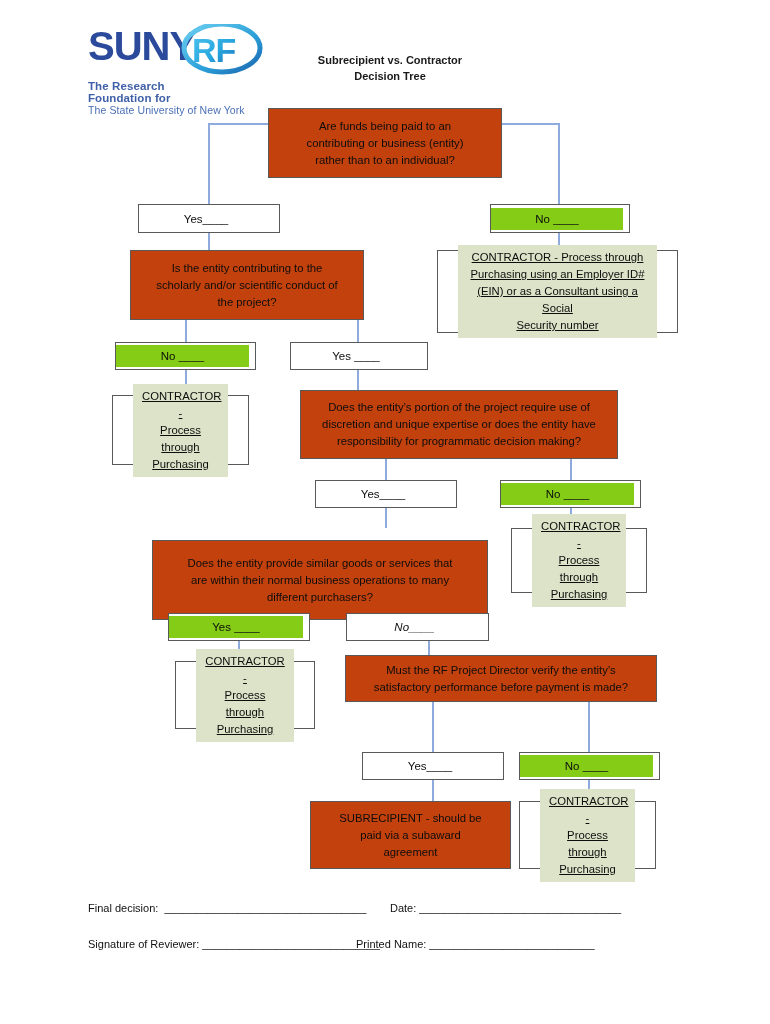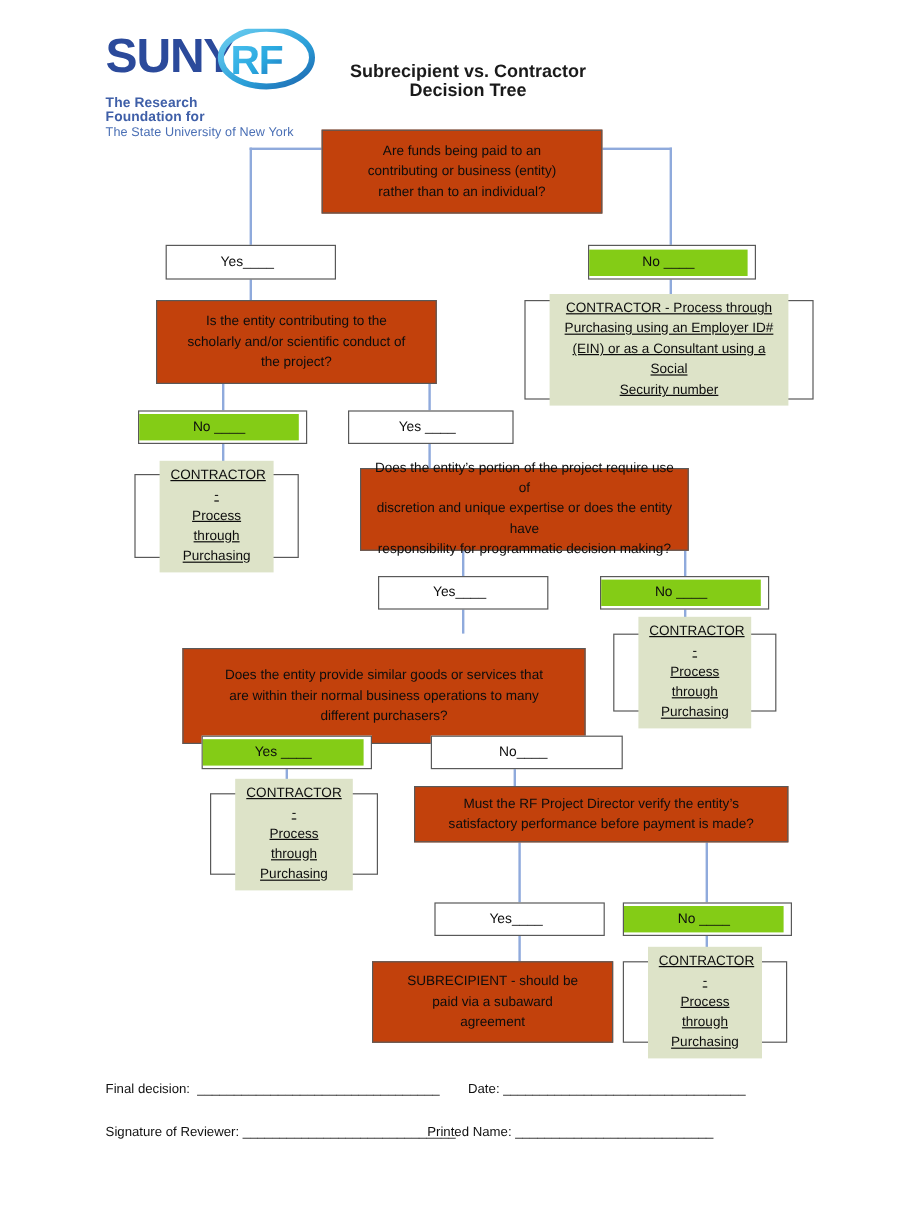"Subrecipient vs. Contractor" .title { font-size: 15px -> 11px }
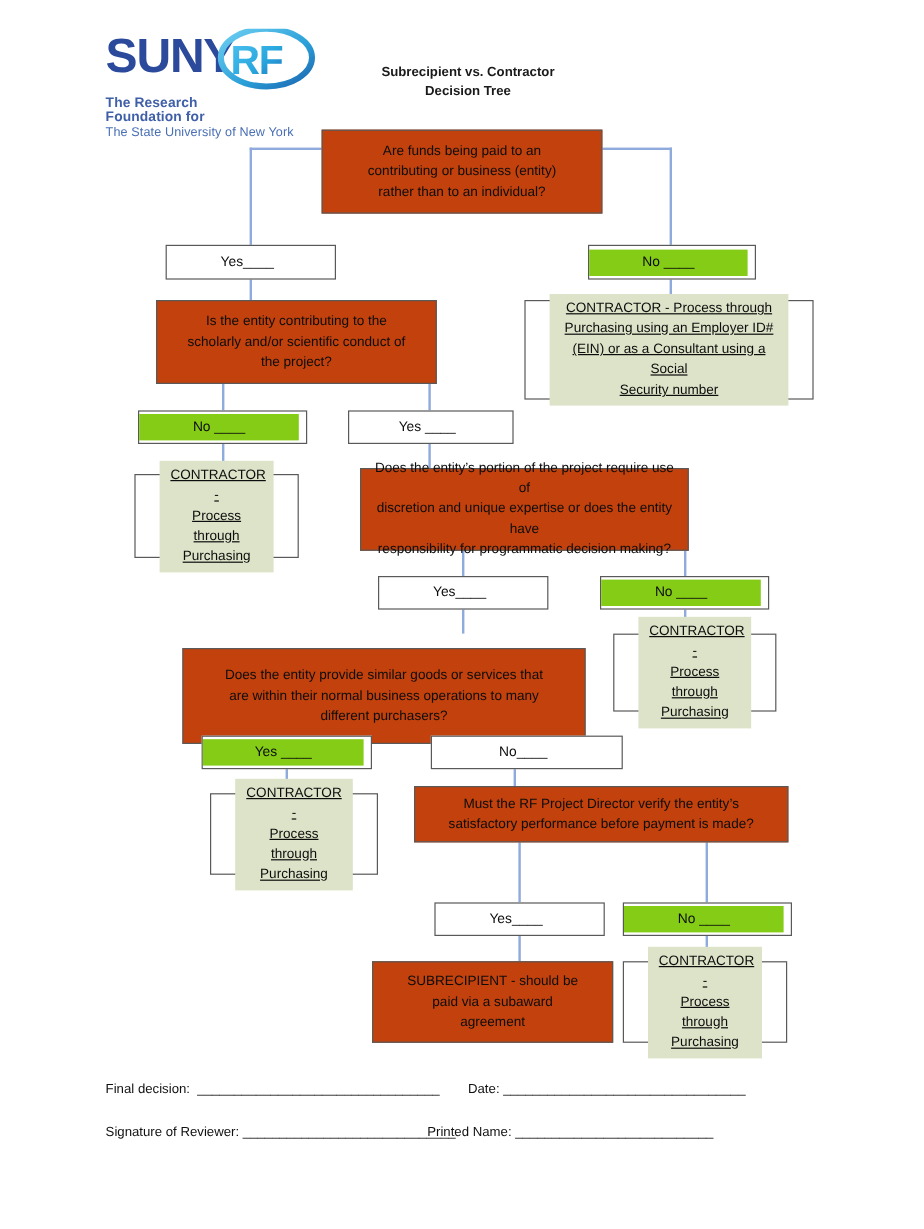"Does the entity’s portion of" div.node { width: 274px -> 318px }
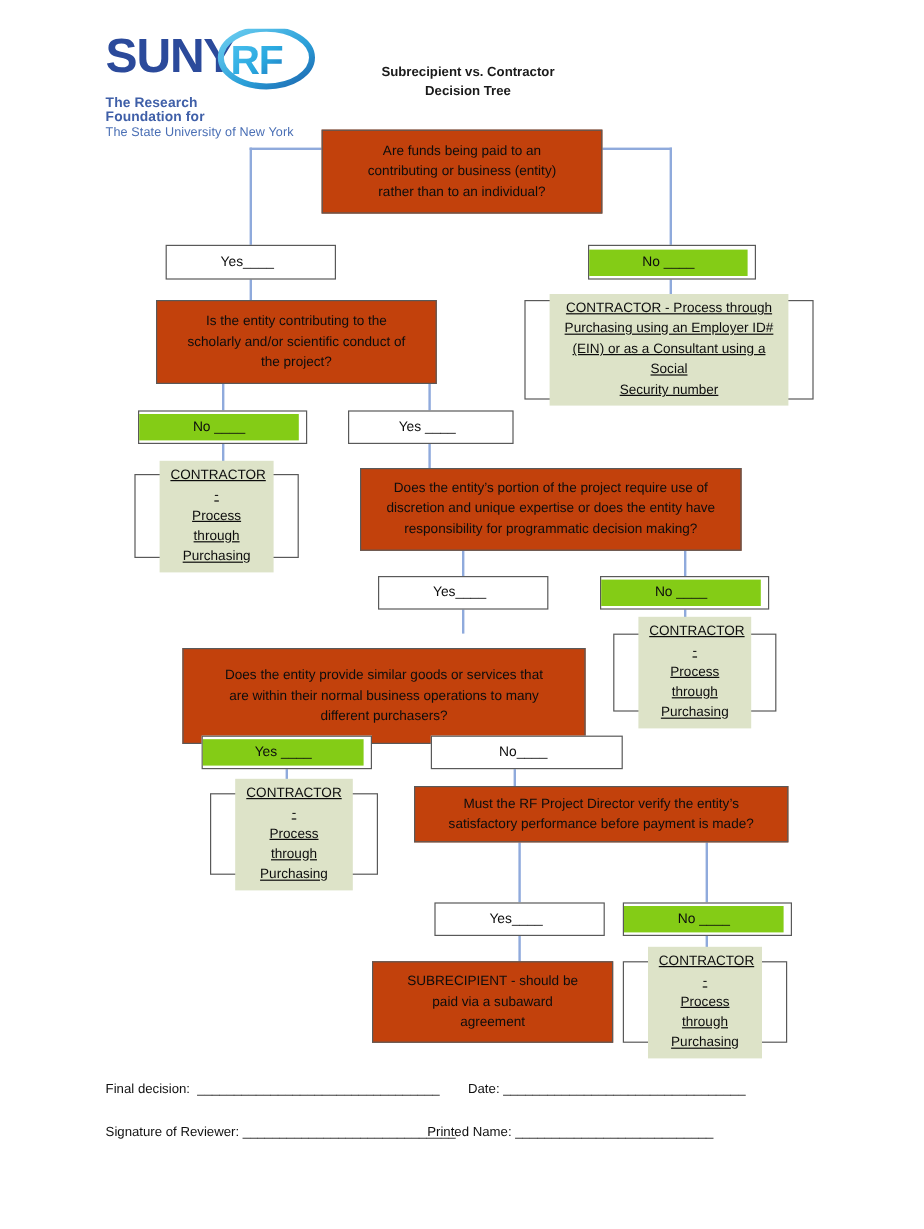"No____" div.label-box { font-style: none -> italic; left: 359px -> 346px; width: 160px -> 143px }
